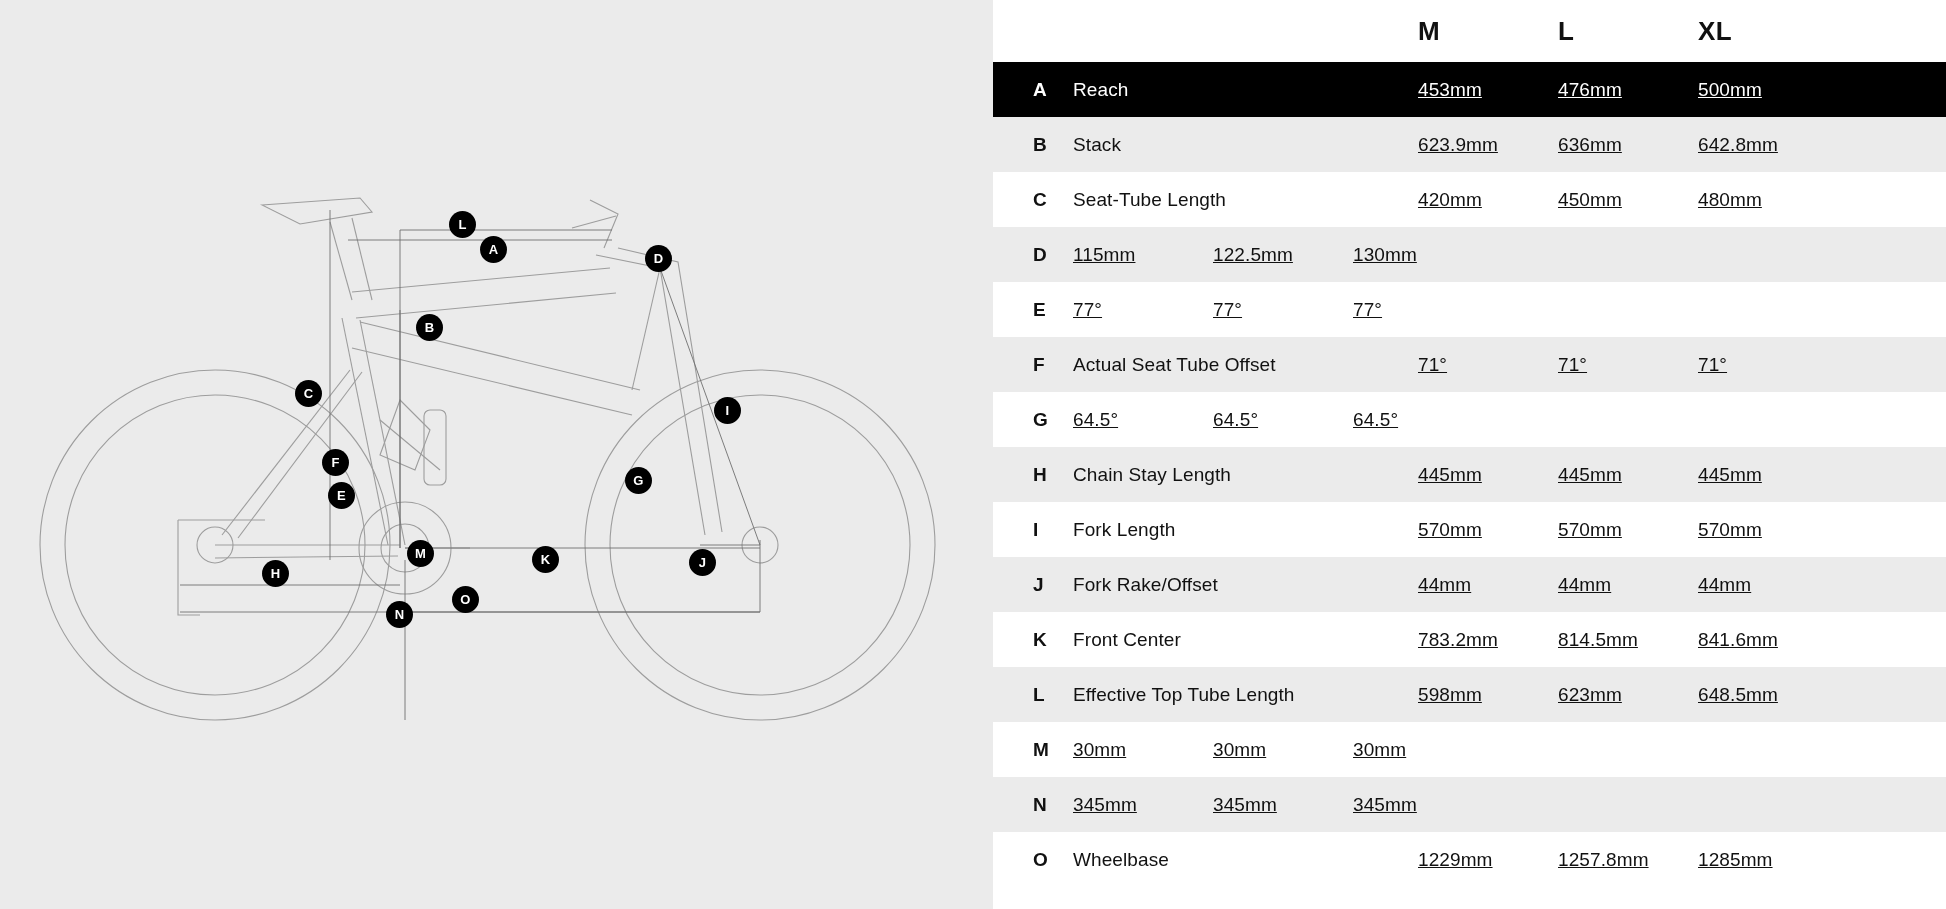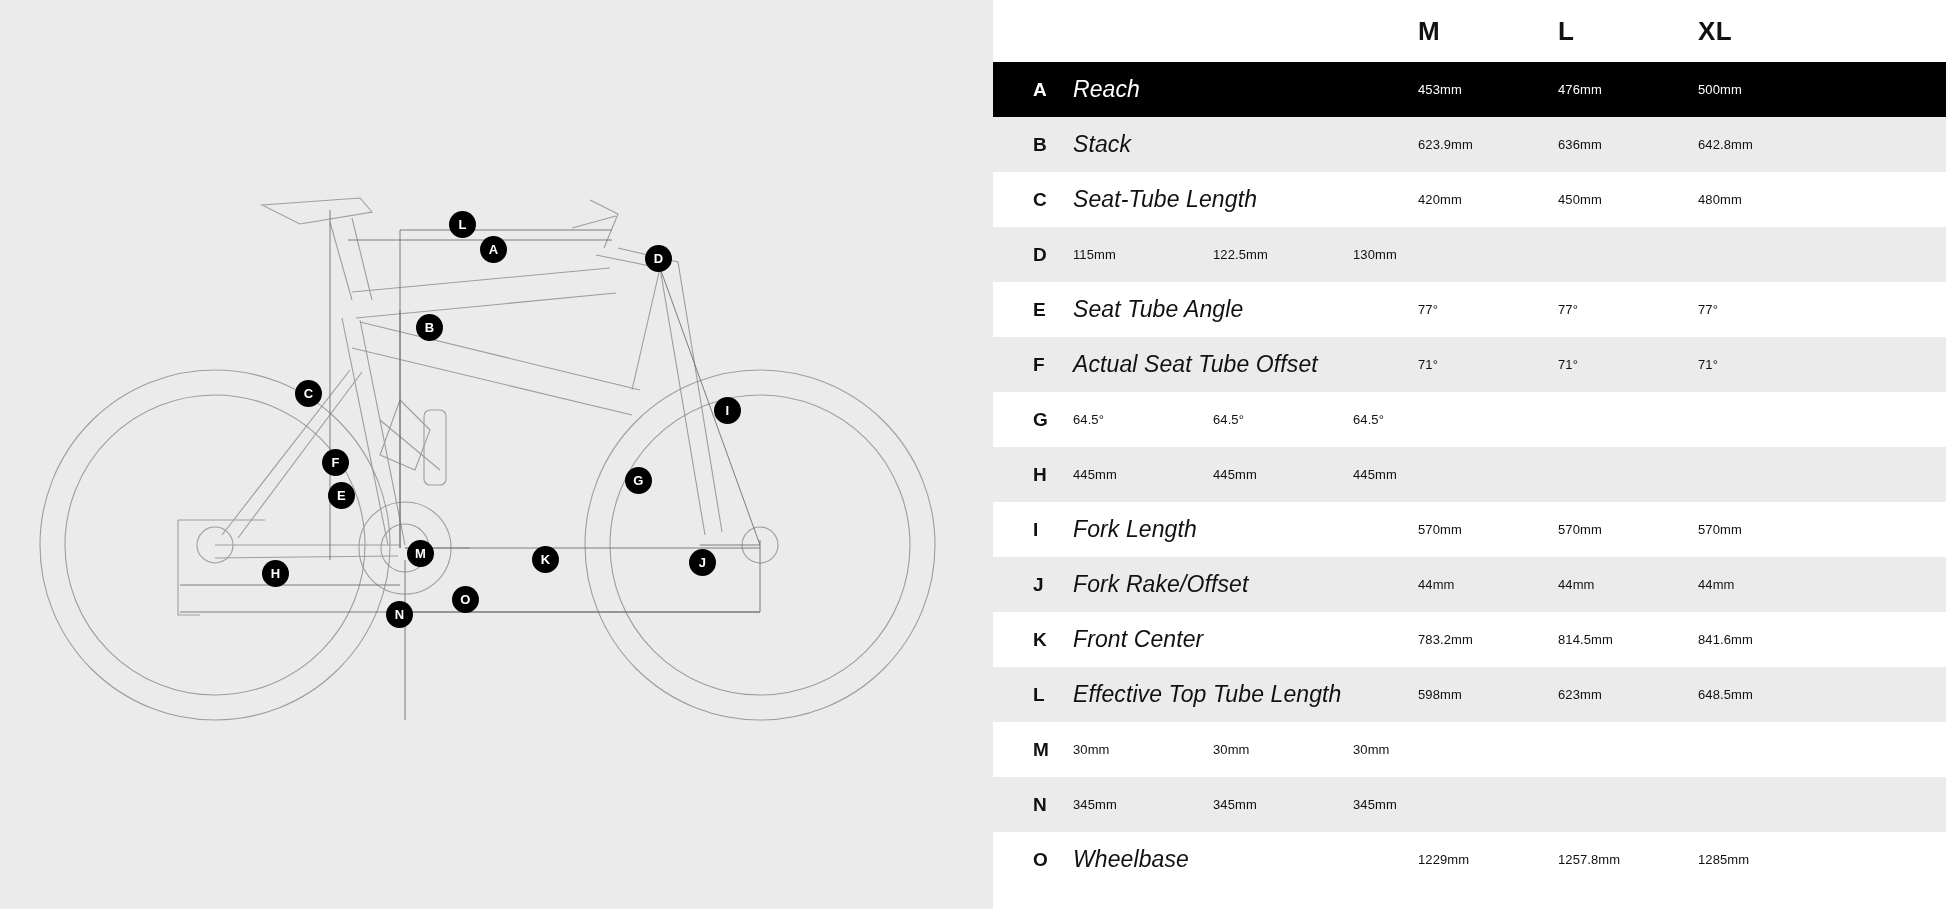"Reach" .label-cell { font-size: 23px -> 19px; font-style: italic -> none }
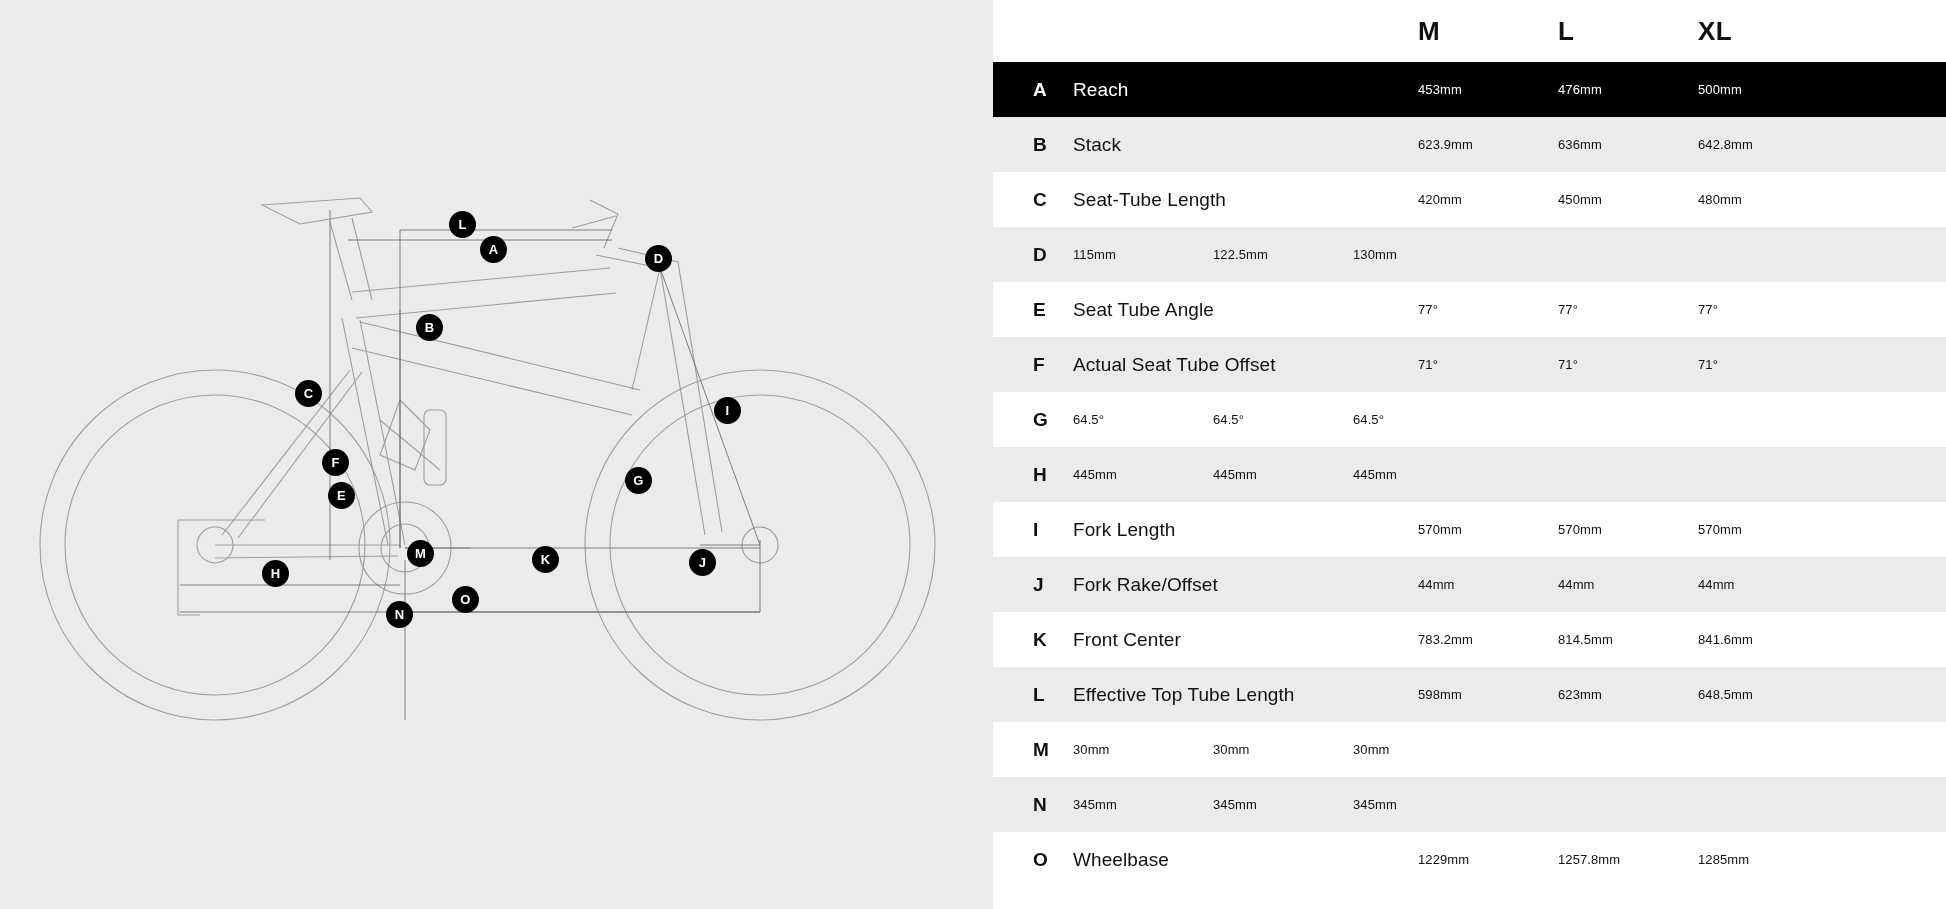"453mm" .val-cell { font-size: 13px -> 19px; text-decoration: none -> underline }
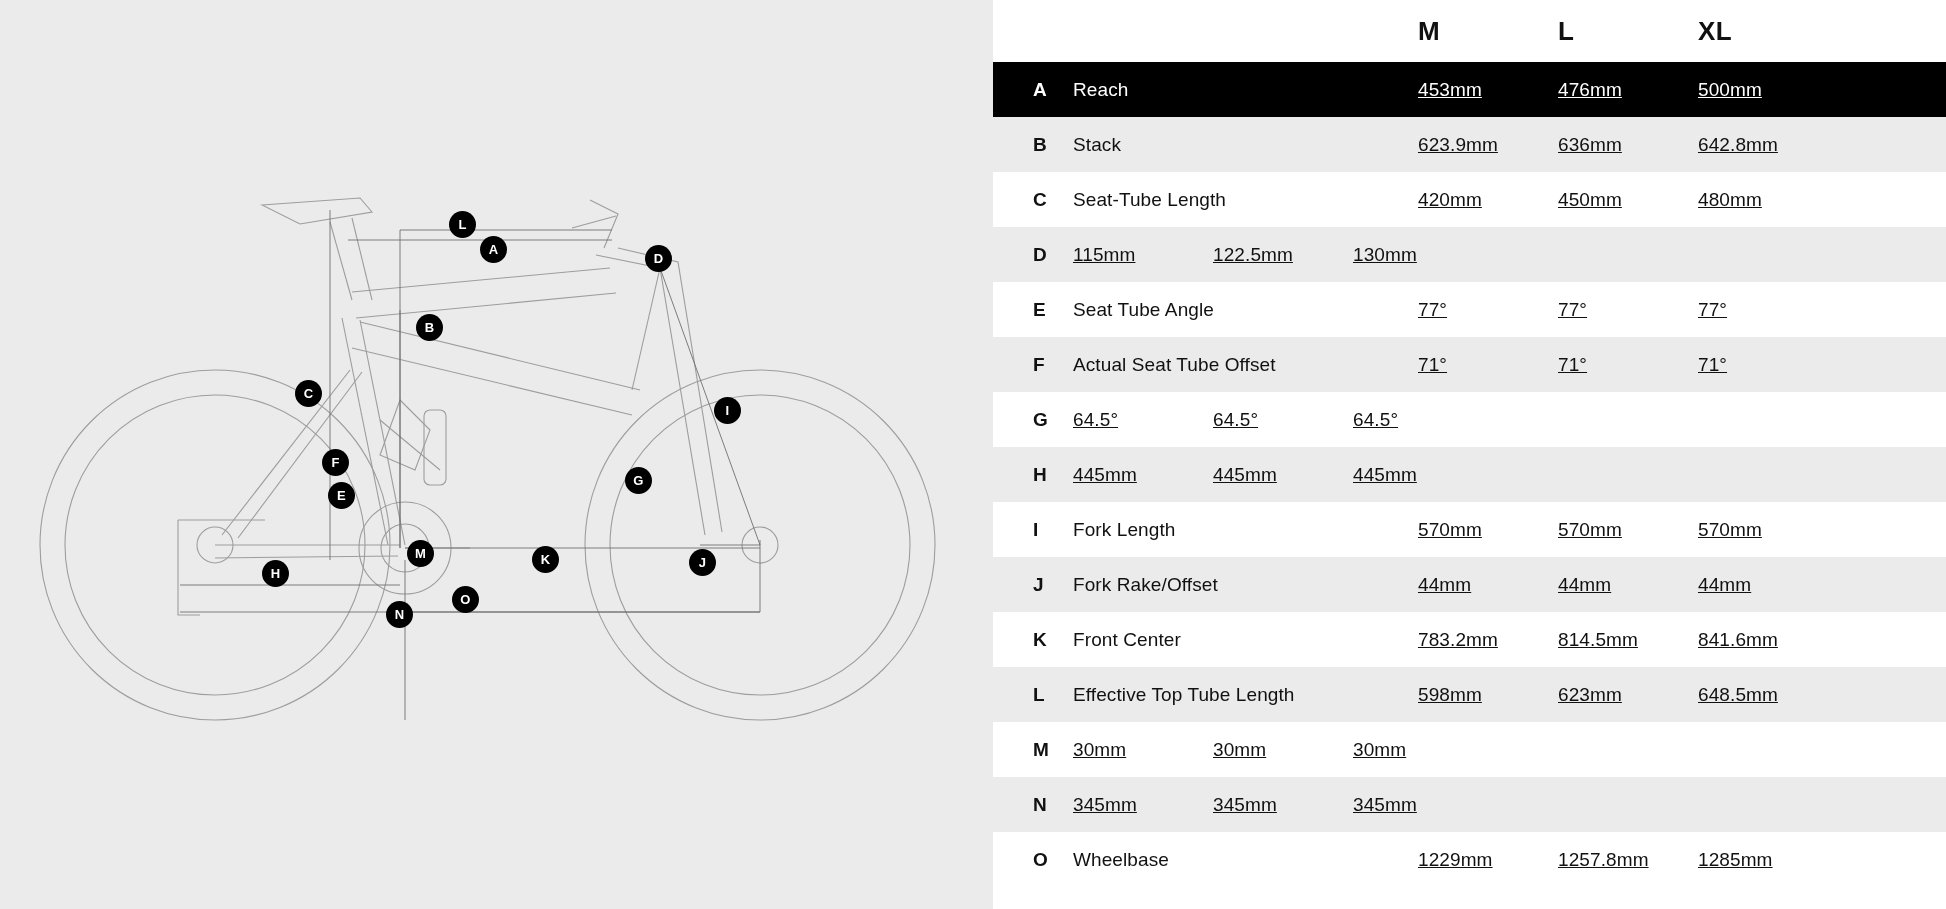"Seat Tube Angle" div.label-cell { html: <div>Seat Tube Angle</div> -> none }
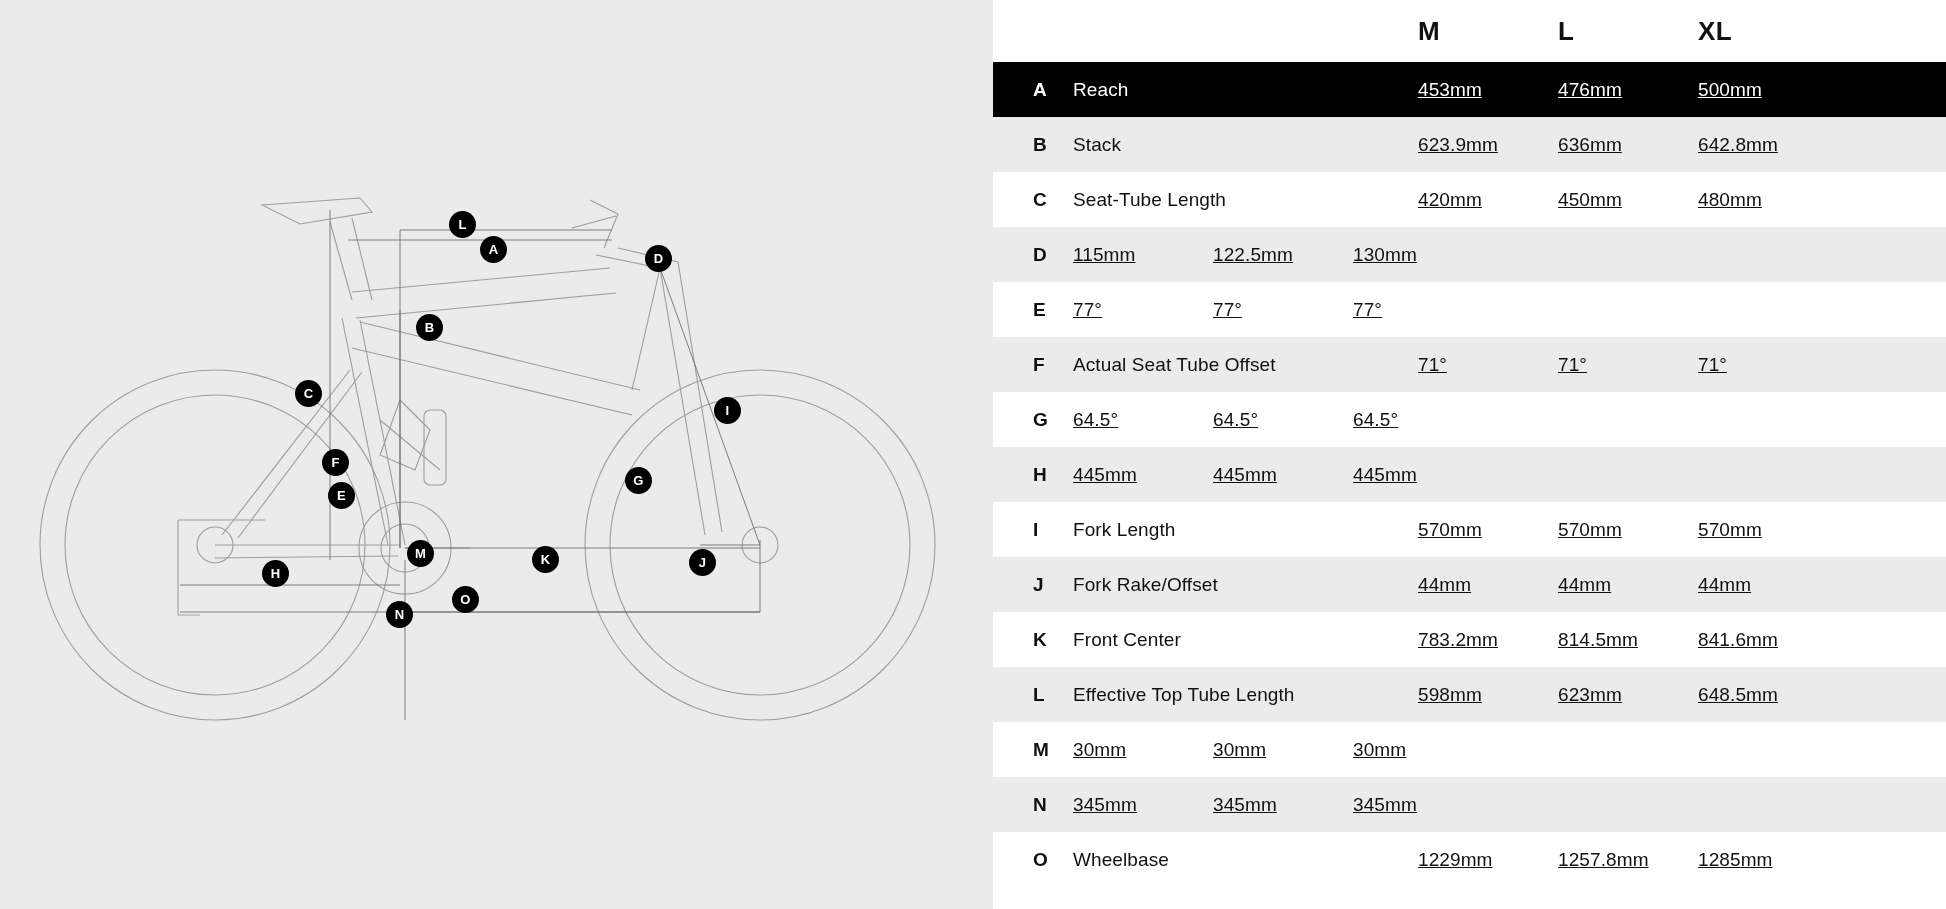"Chain Stay Length" div.label-cell { html: none -> <div>Chain Stay Length</div> }
